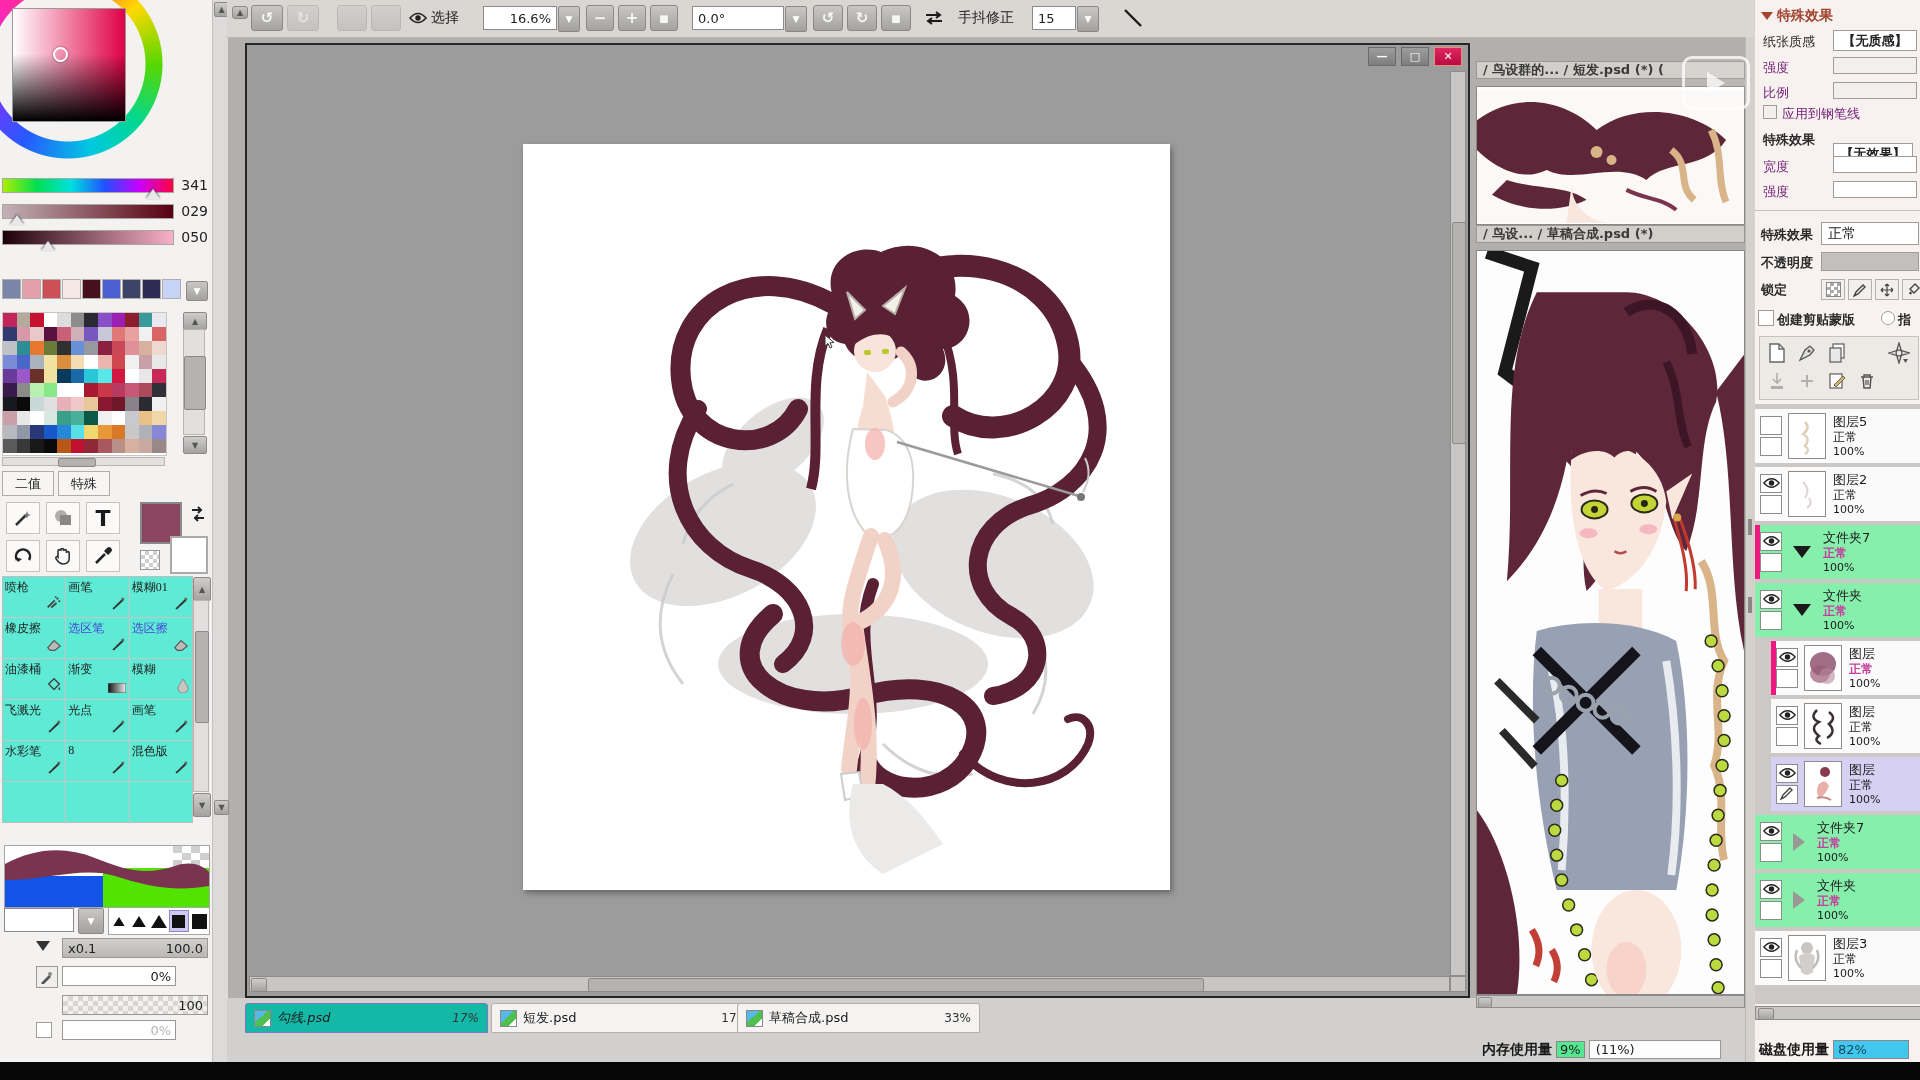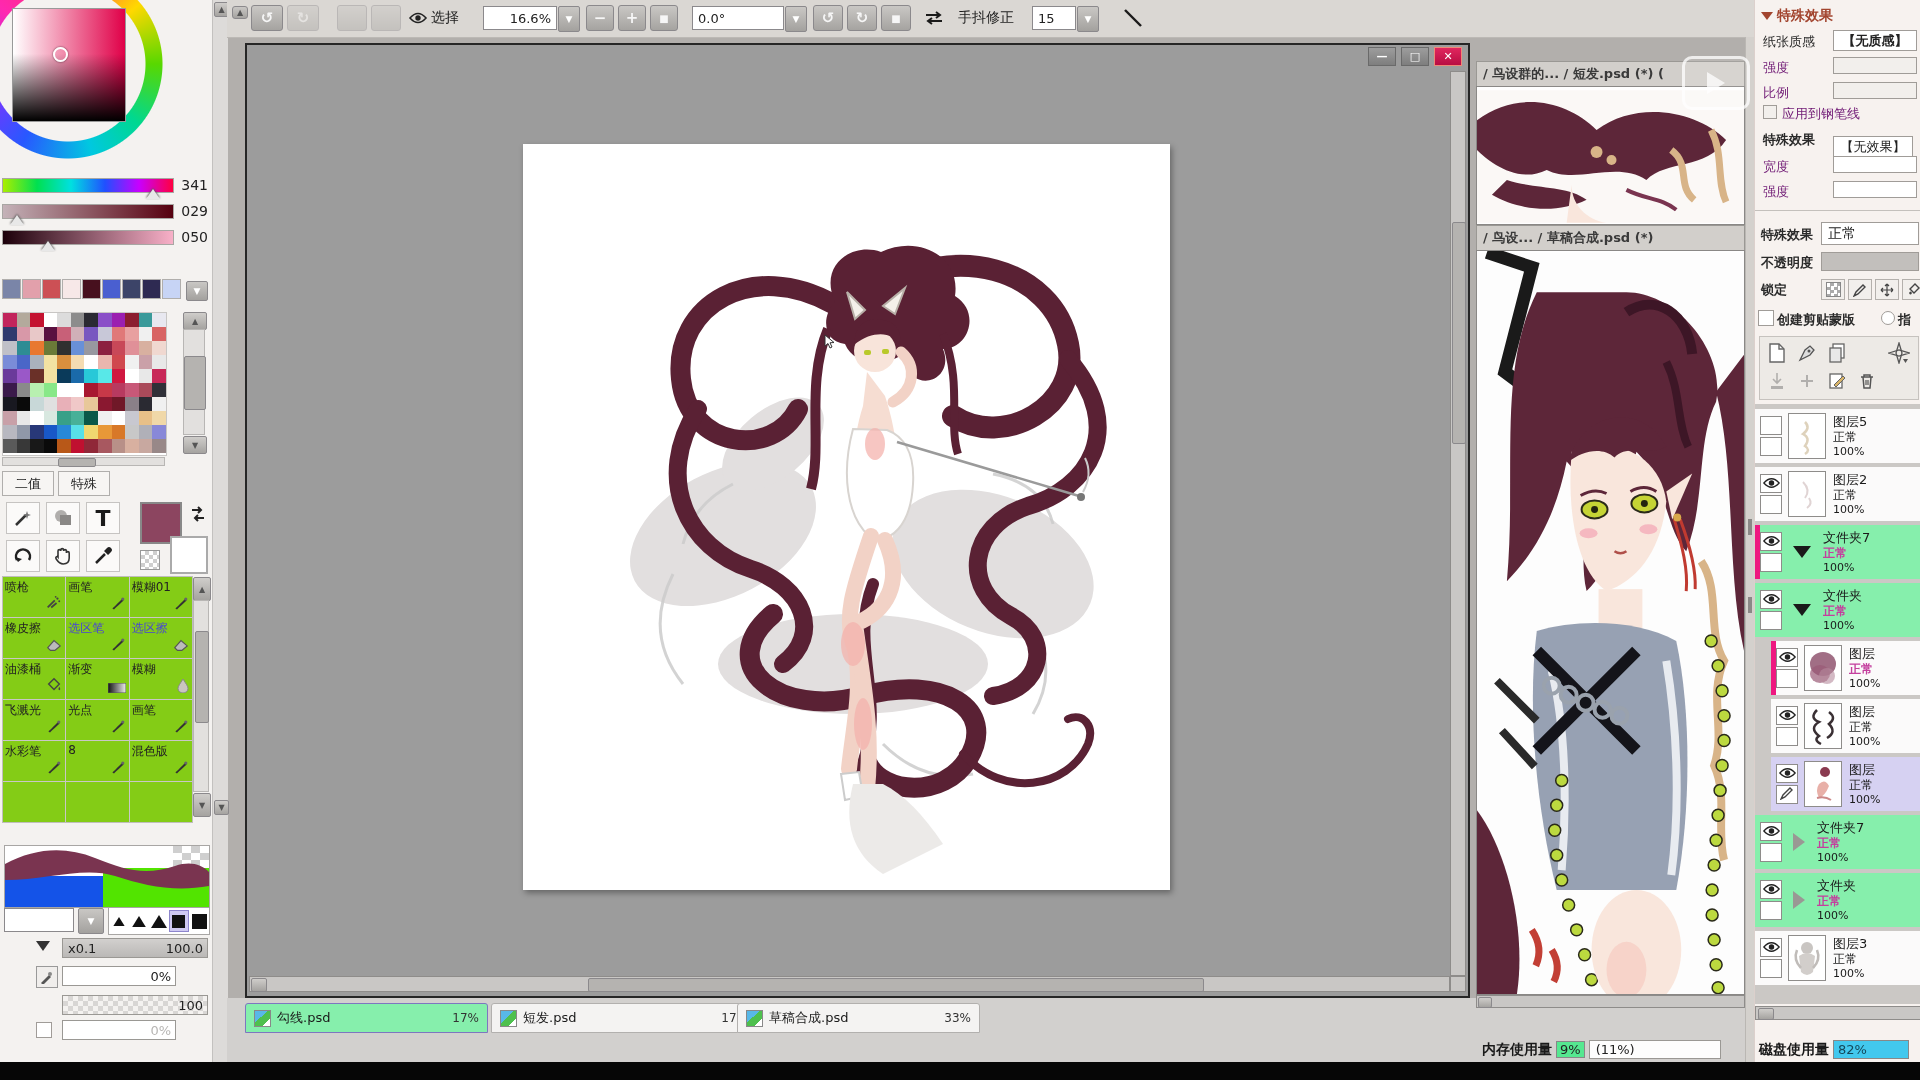"/ 鸟设群的... / 短发.psd (*)" .float-title { height: 26px -> 18px }
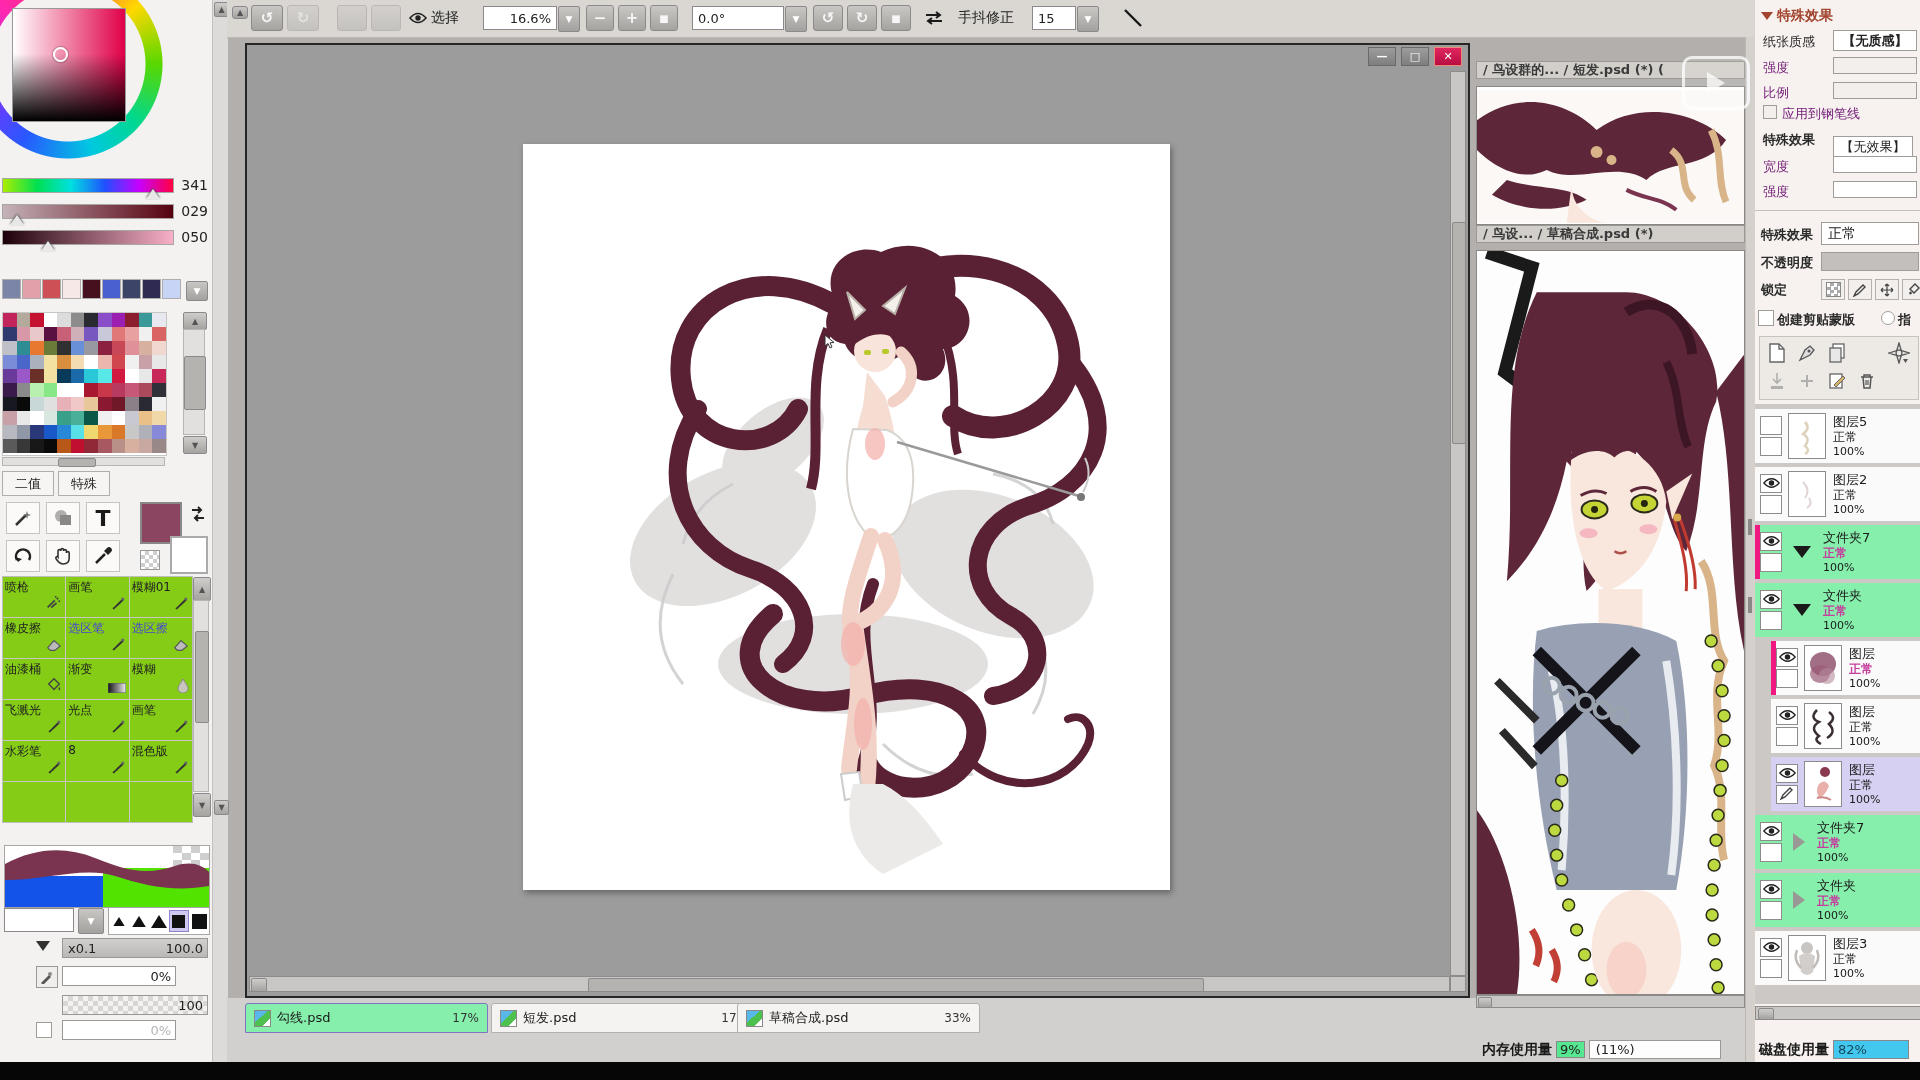"【无效果】" div.rp-box { font-weight: normal -> bold; top: 136px -> 143px }
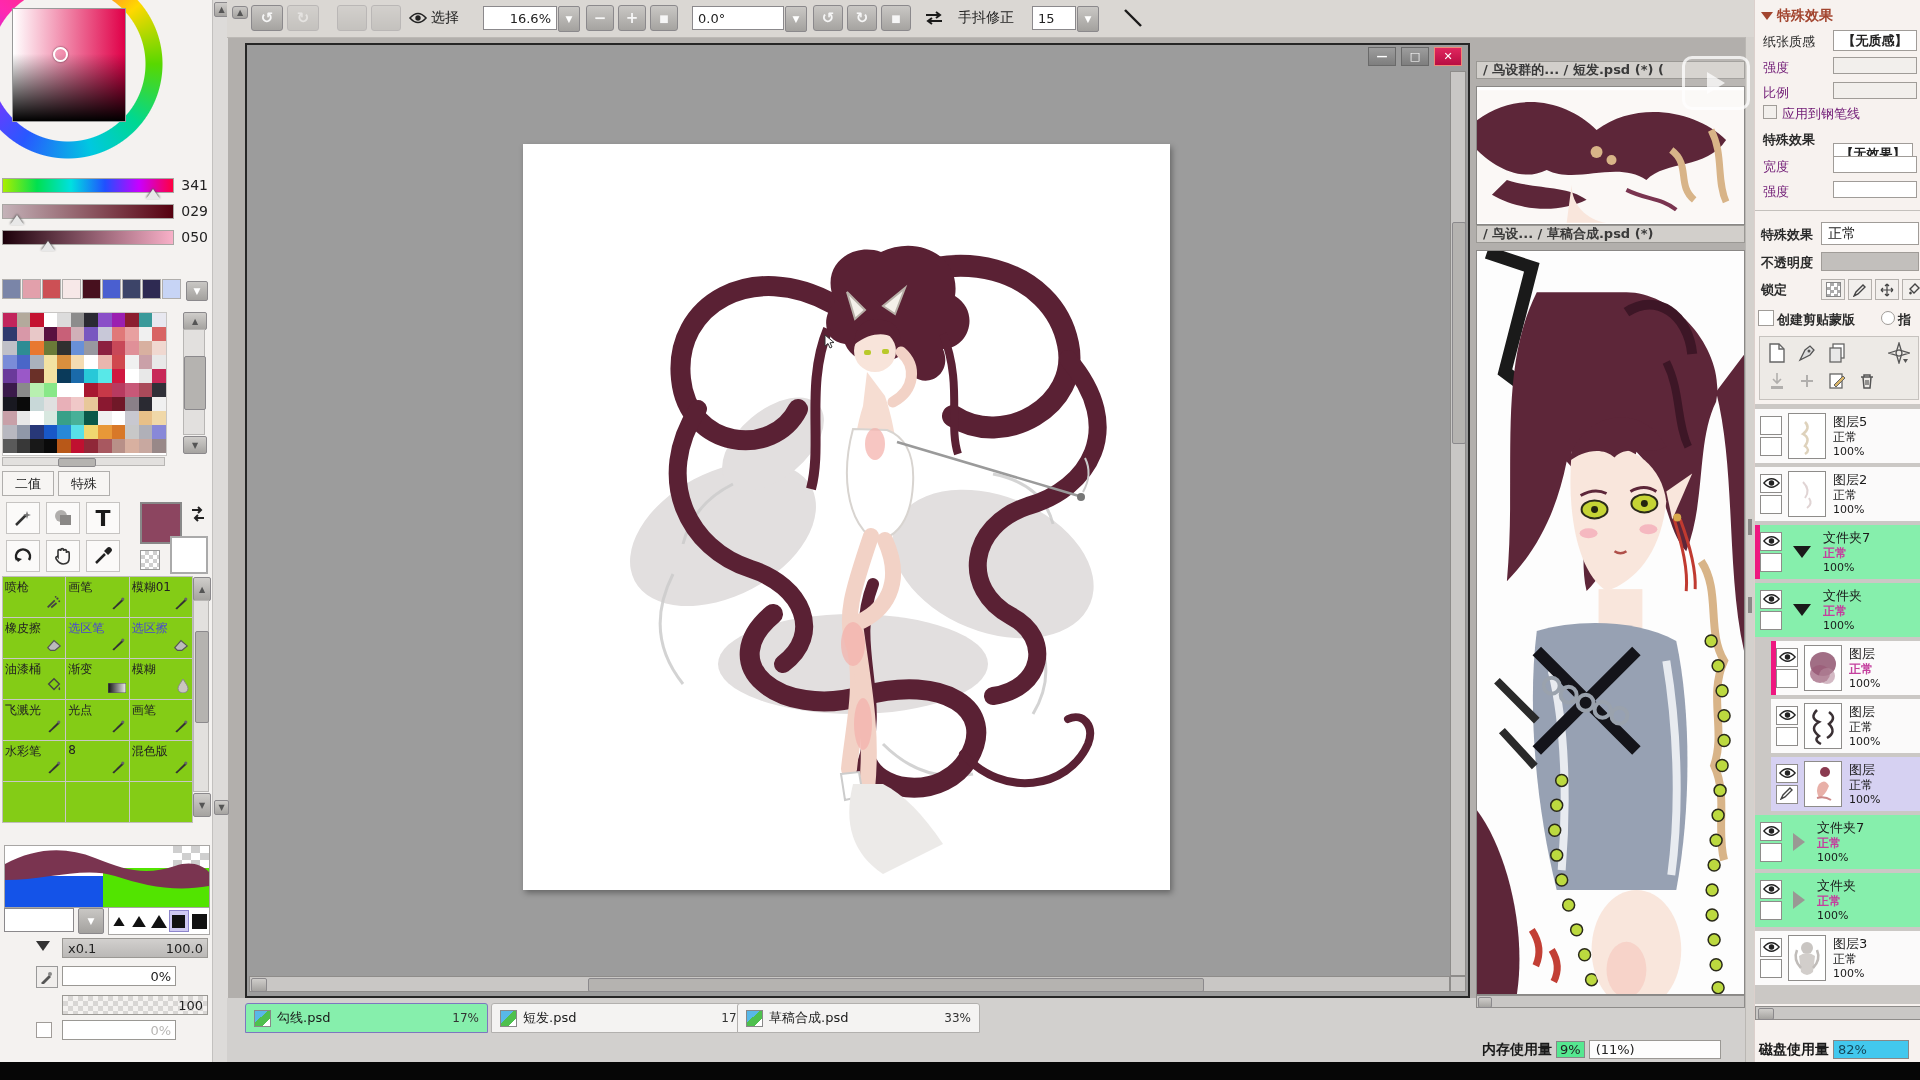"喷枪" .brush-cell { background: #84cc16 -> #5eead4; font-family: none -> Liberation Serif, serif }
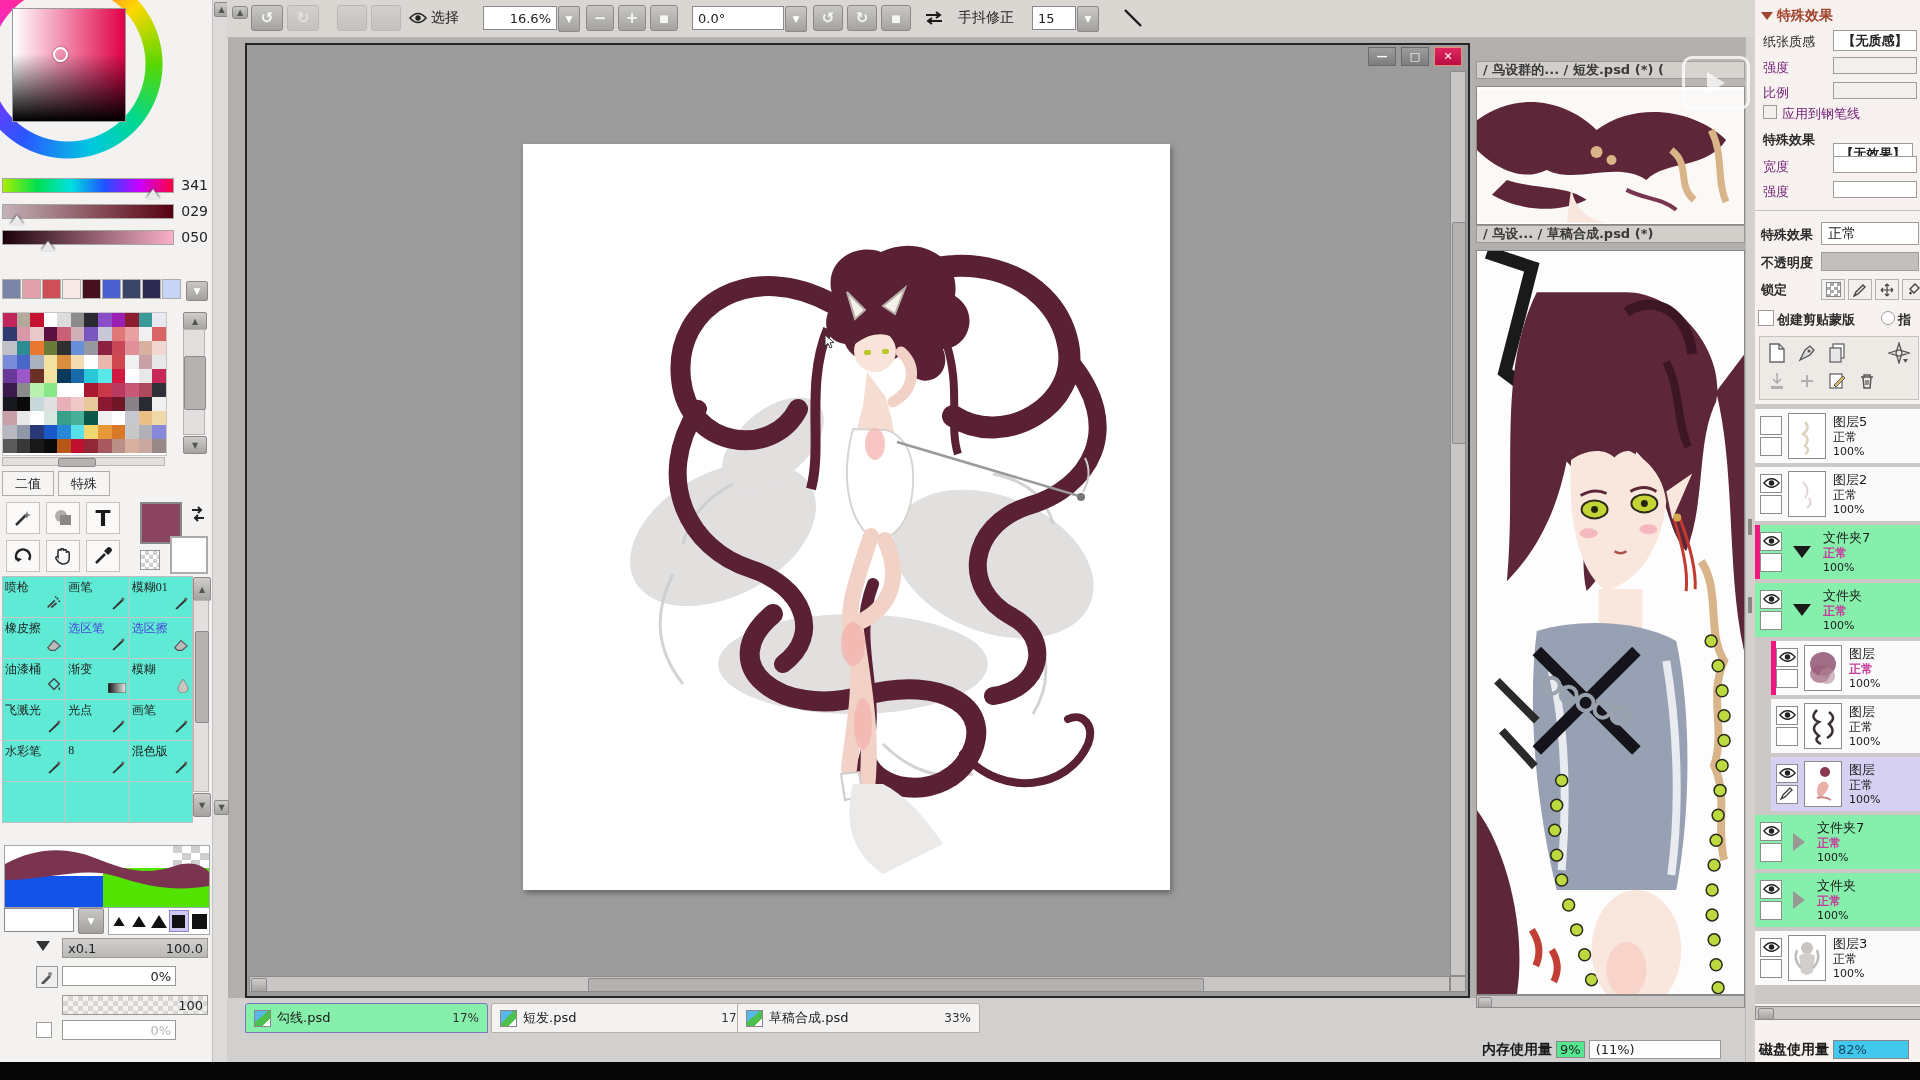"勾线.psd" .doc-tab.active { background: #86efac -> #14b8a6; font-style: none -> italic }
